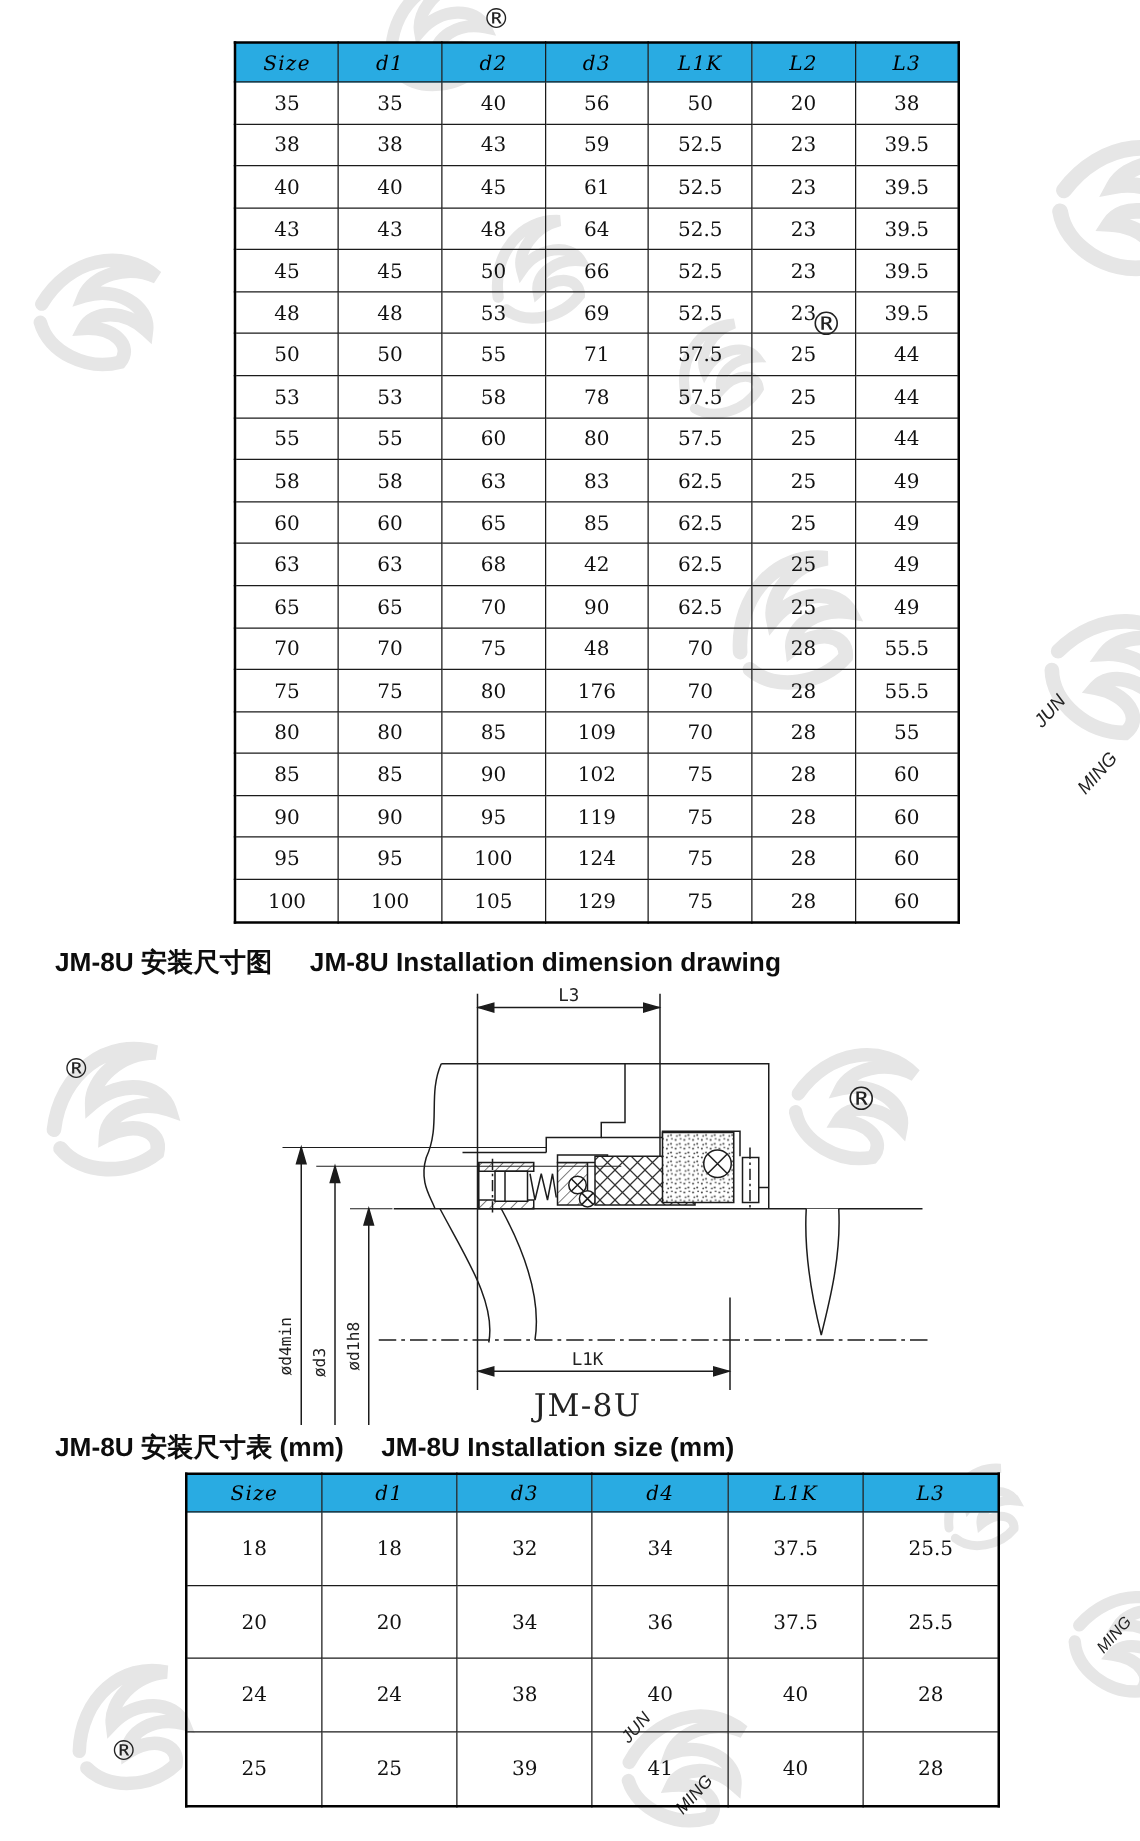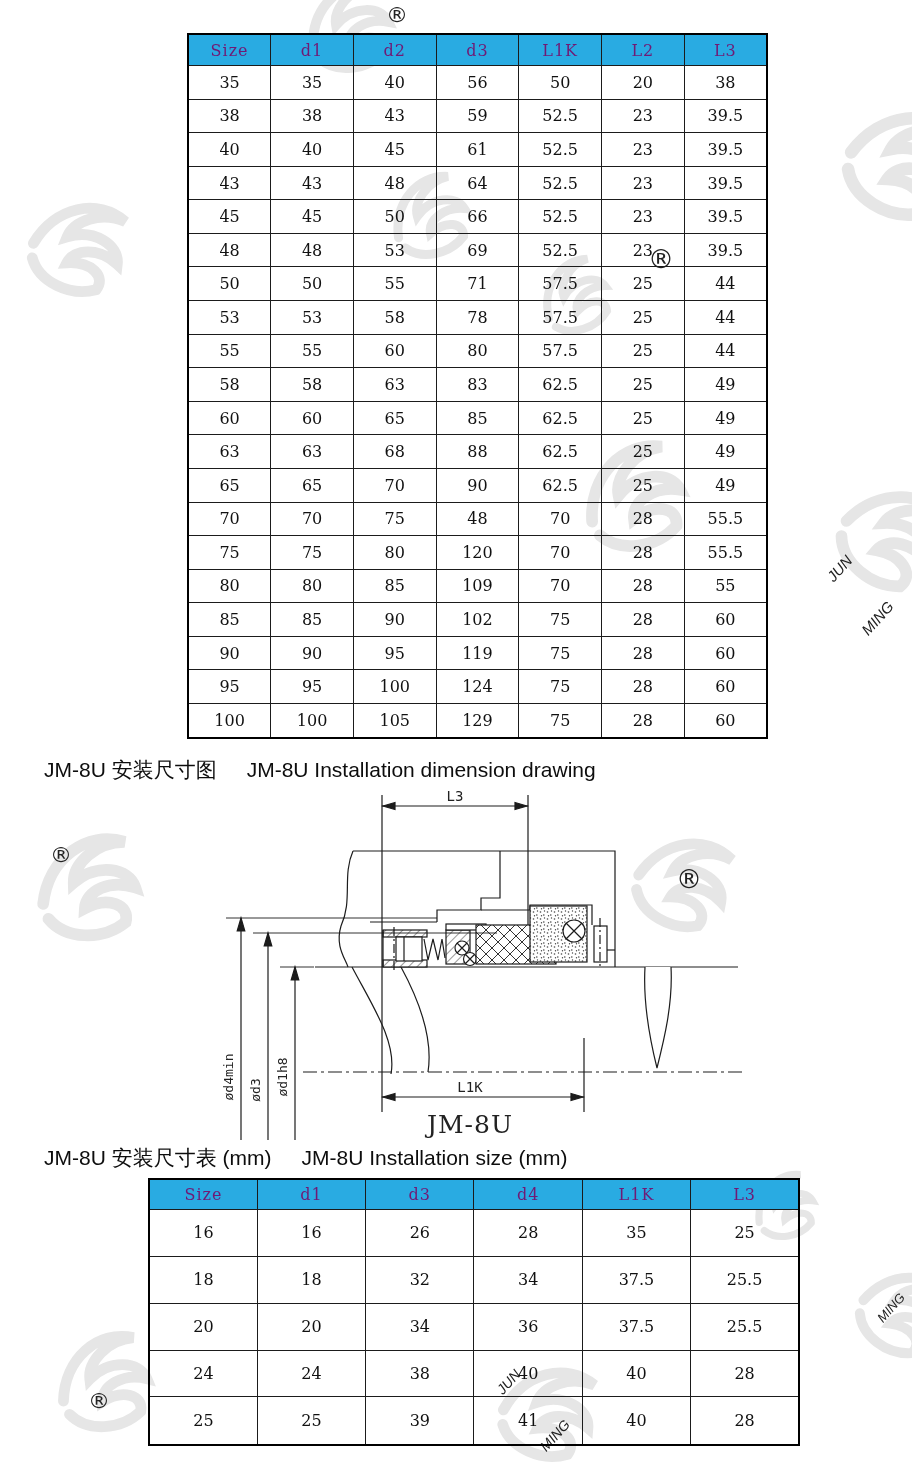"Size" table.dim th { color: #701a75 -> #000000; font-style: none -> italic }
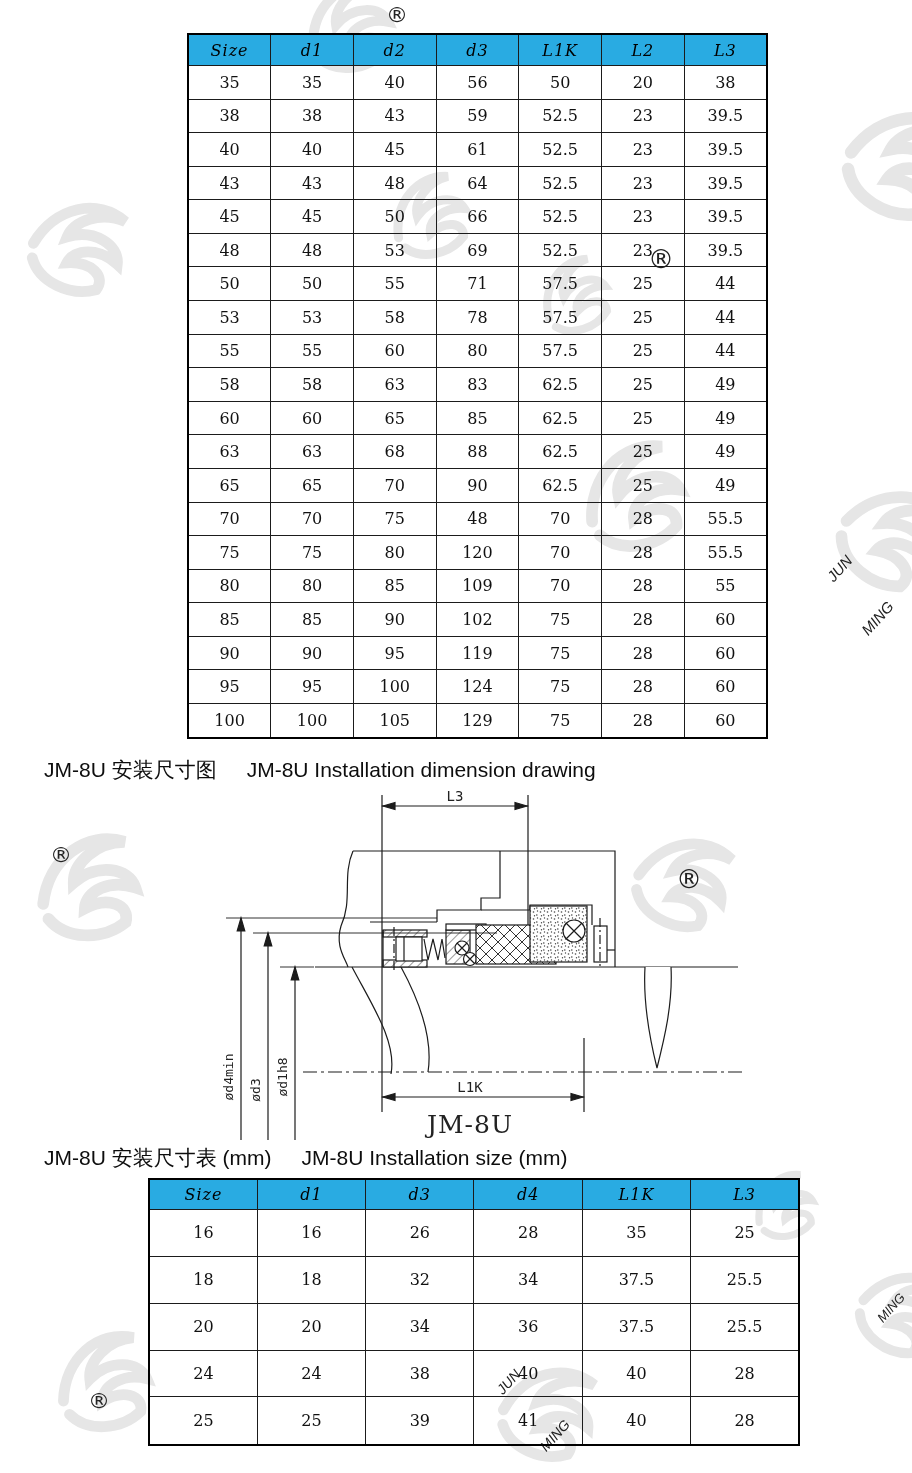"88" td { text: 88 -> 42 }
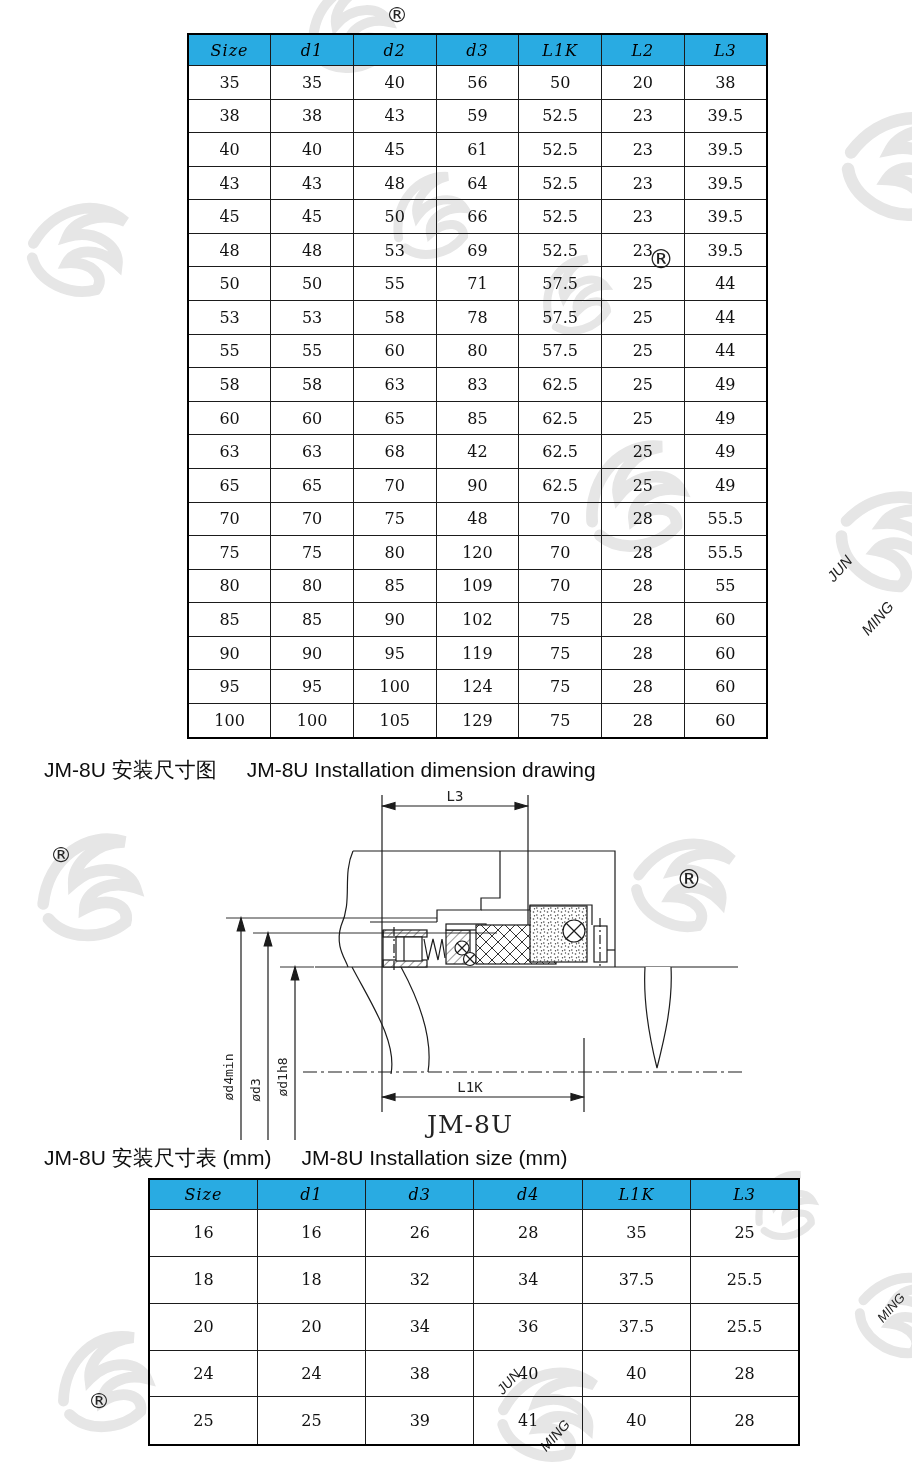"120" td { text: 120 -> 176 }
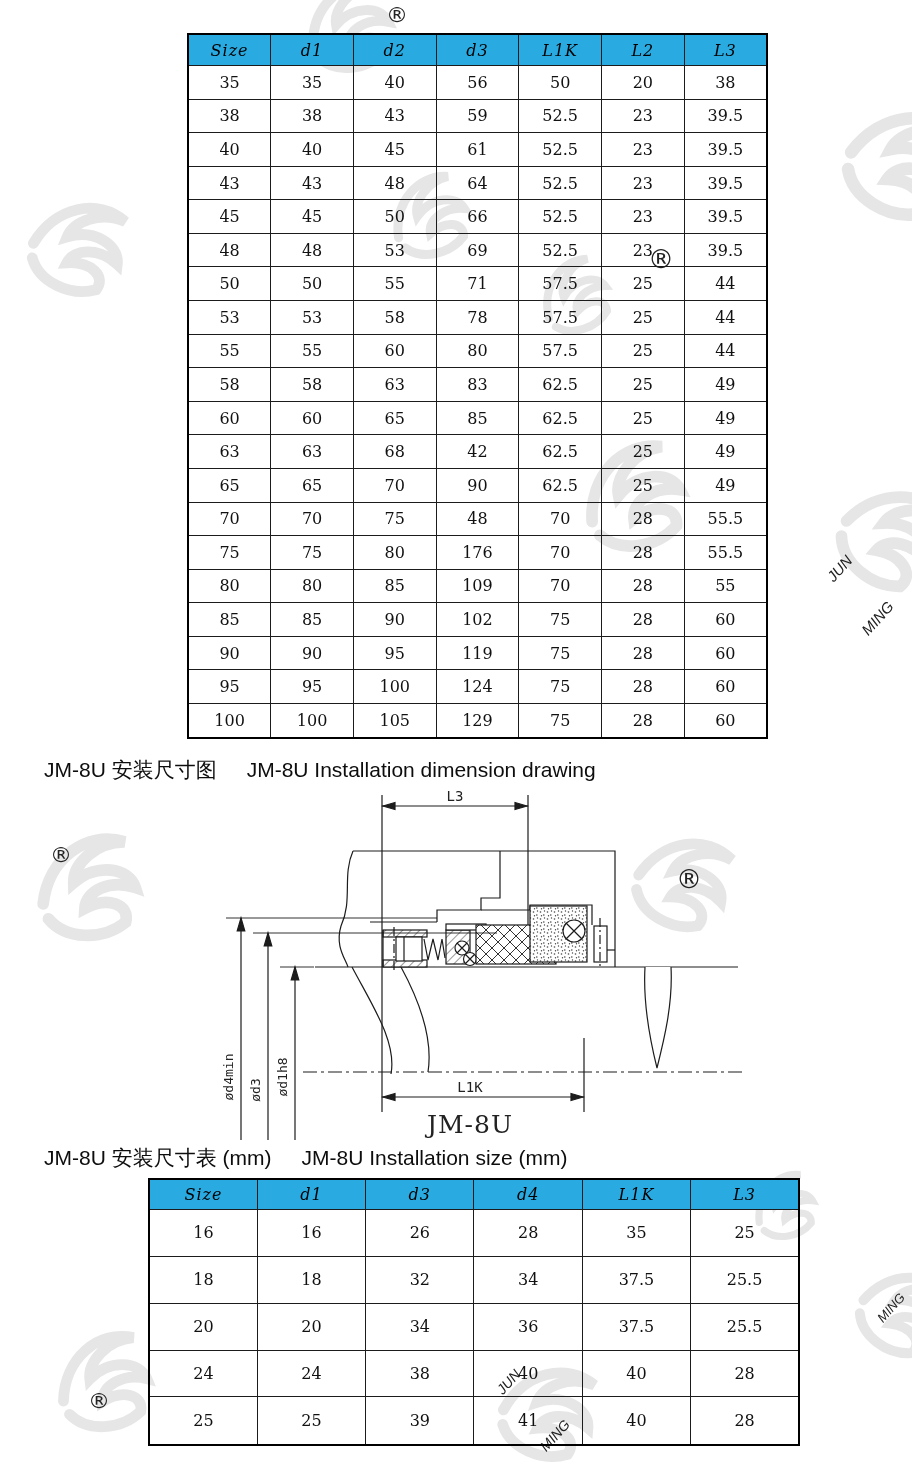"JM-8U 安装尺寸图 JM-8U Installation dimension" .heading { font-weight: normal -> bold }
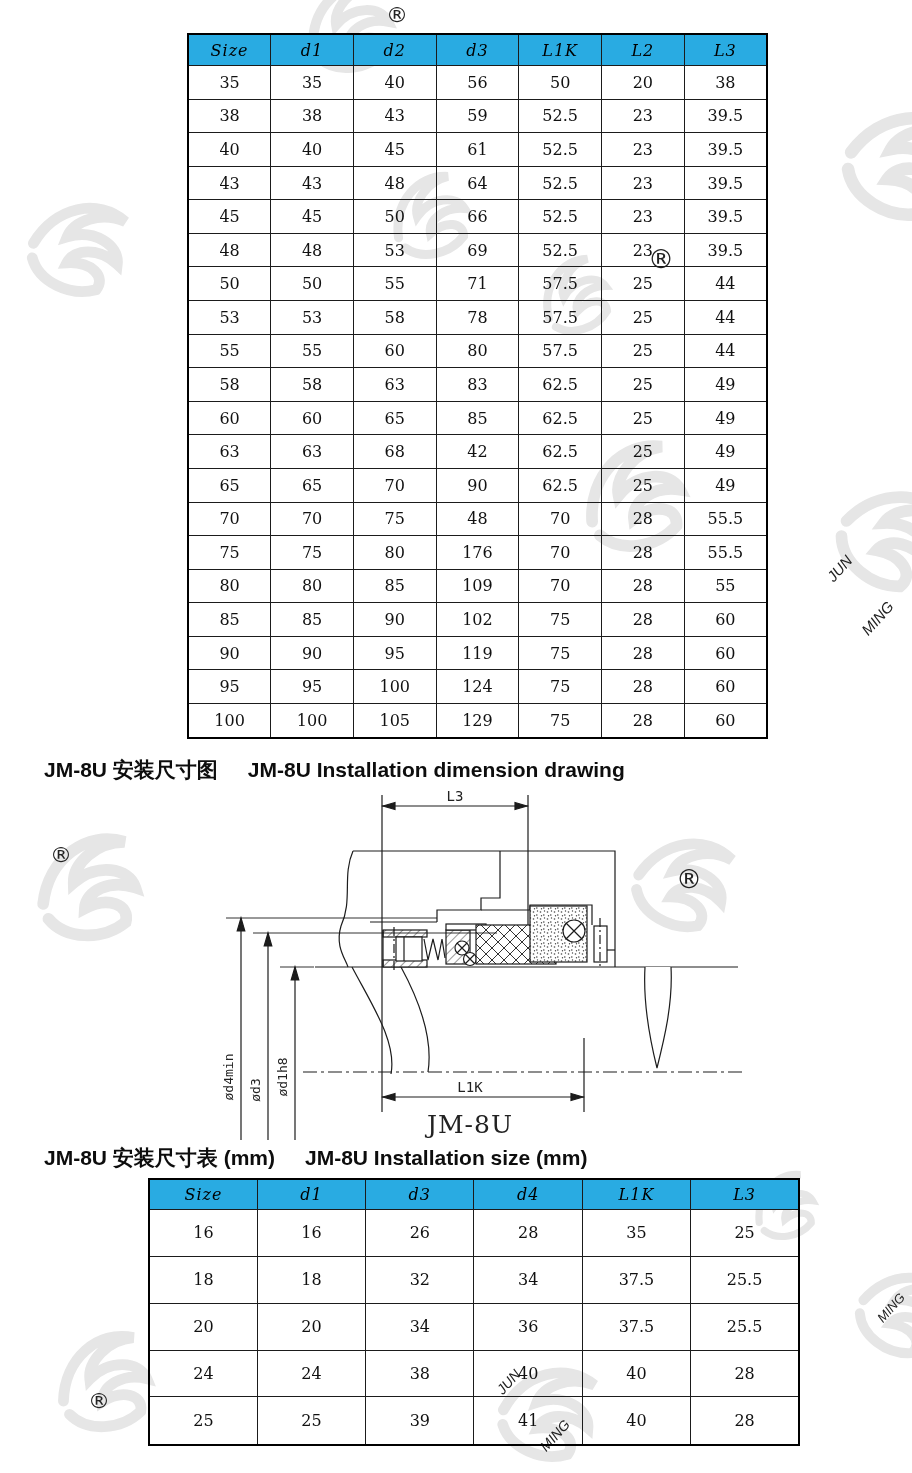"16" tr { html: <tr> <td>16</td> <td>16</td> <td>26</td> <td>28</td> <td>35</td> <td>25</td> </tr> -> none }
